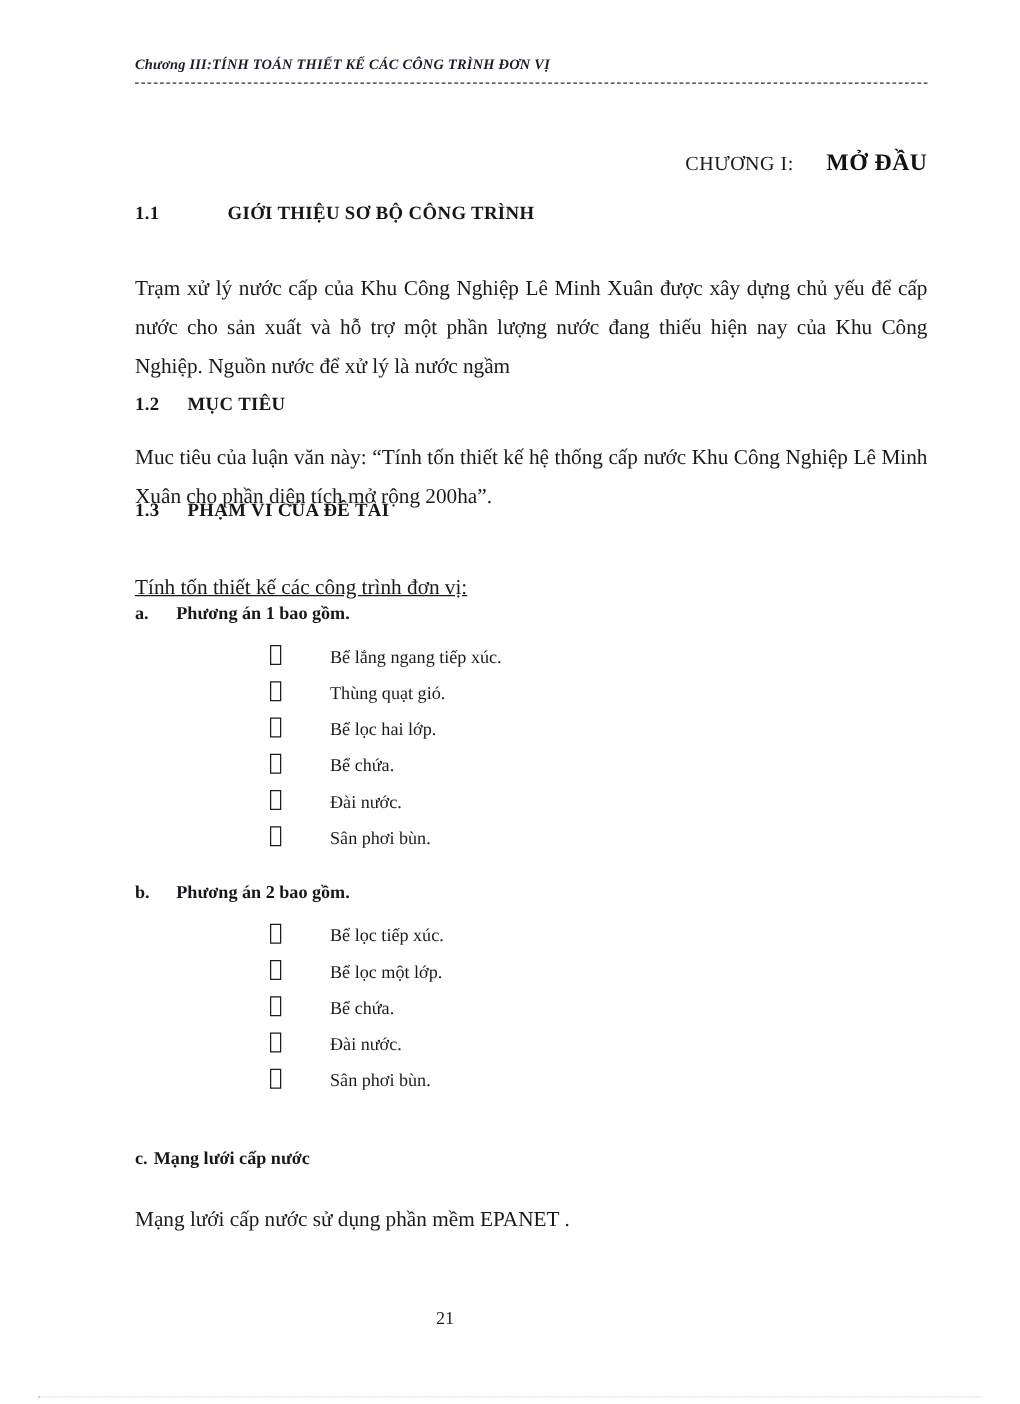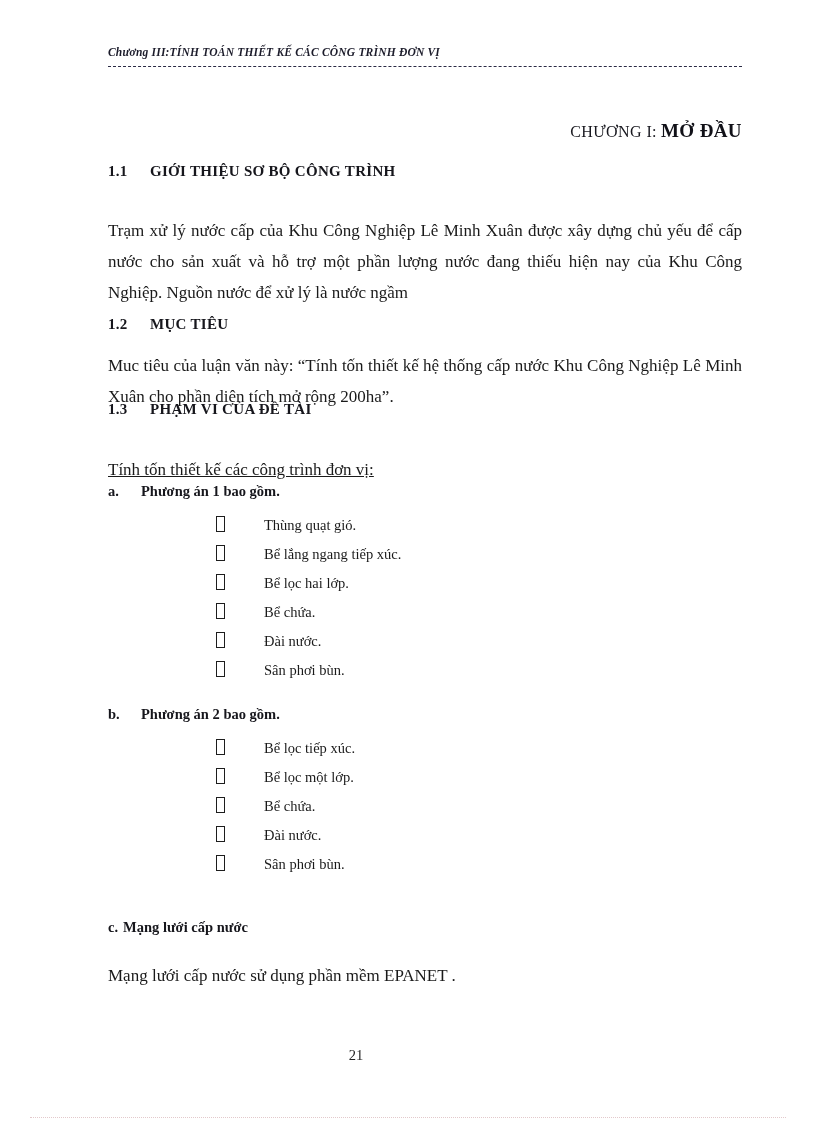"MỞ ĐẦU" .chapter-title .ct-name { margin-left: none -> 22px }
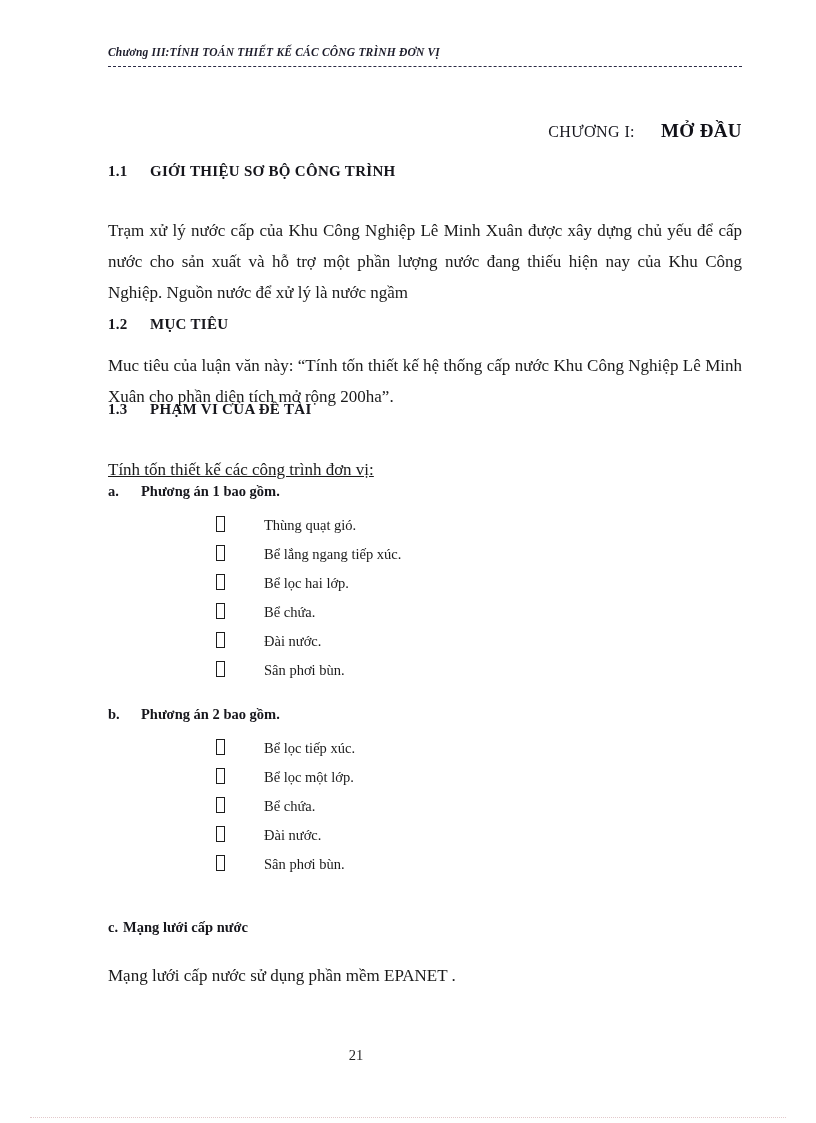"1.1" div.section-heading { gap: none -> 32px }
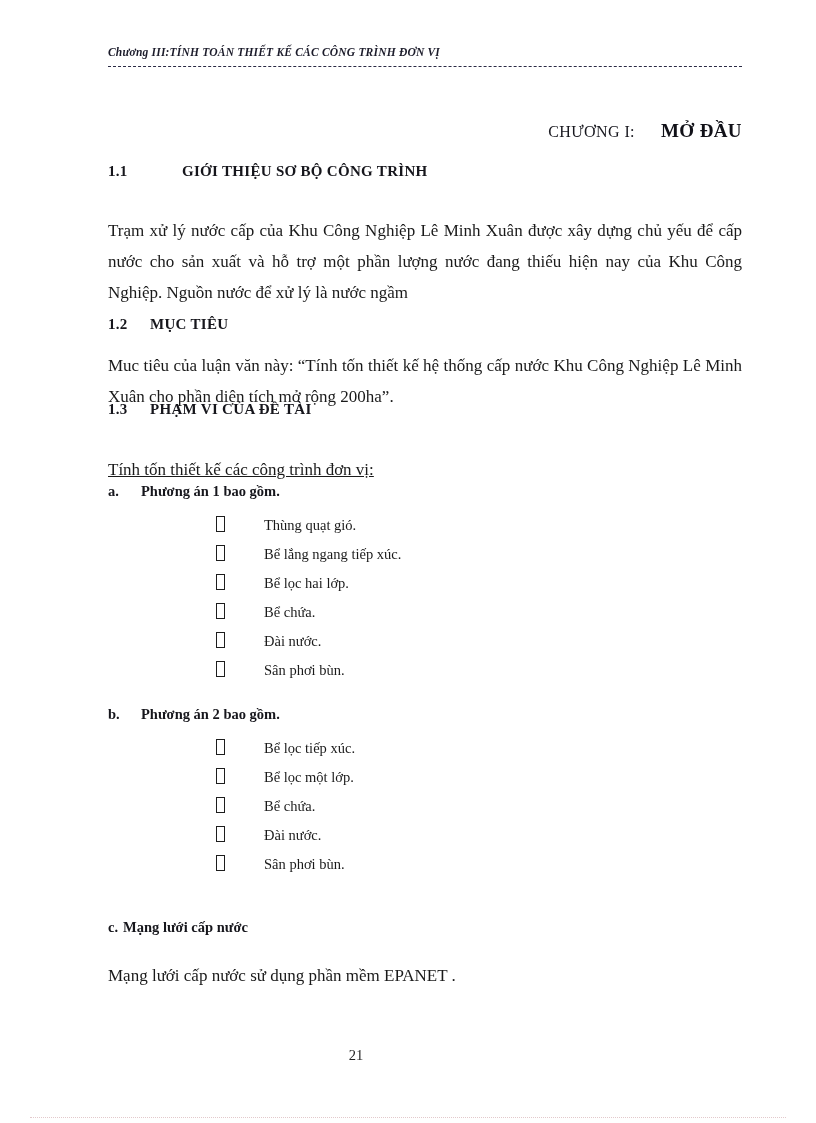"Thùng quạt gió." div.bullet-row { order: before "Bể lắng ngang tiếp xúc." -> after "Bể lắng ngang tiếp xúc." }
